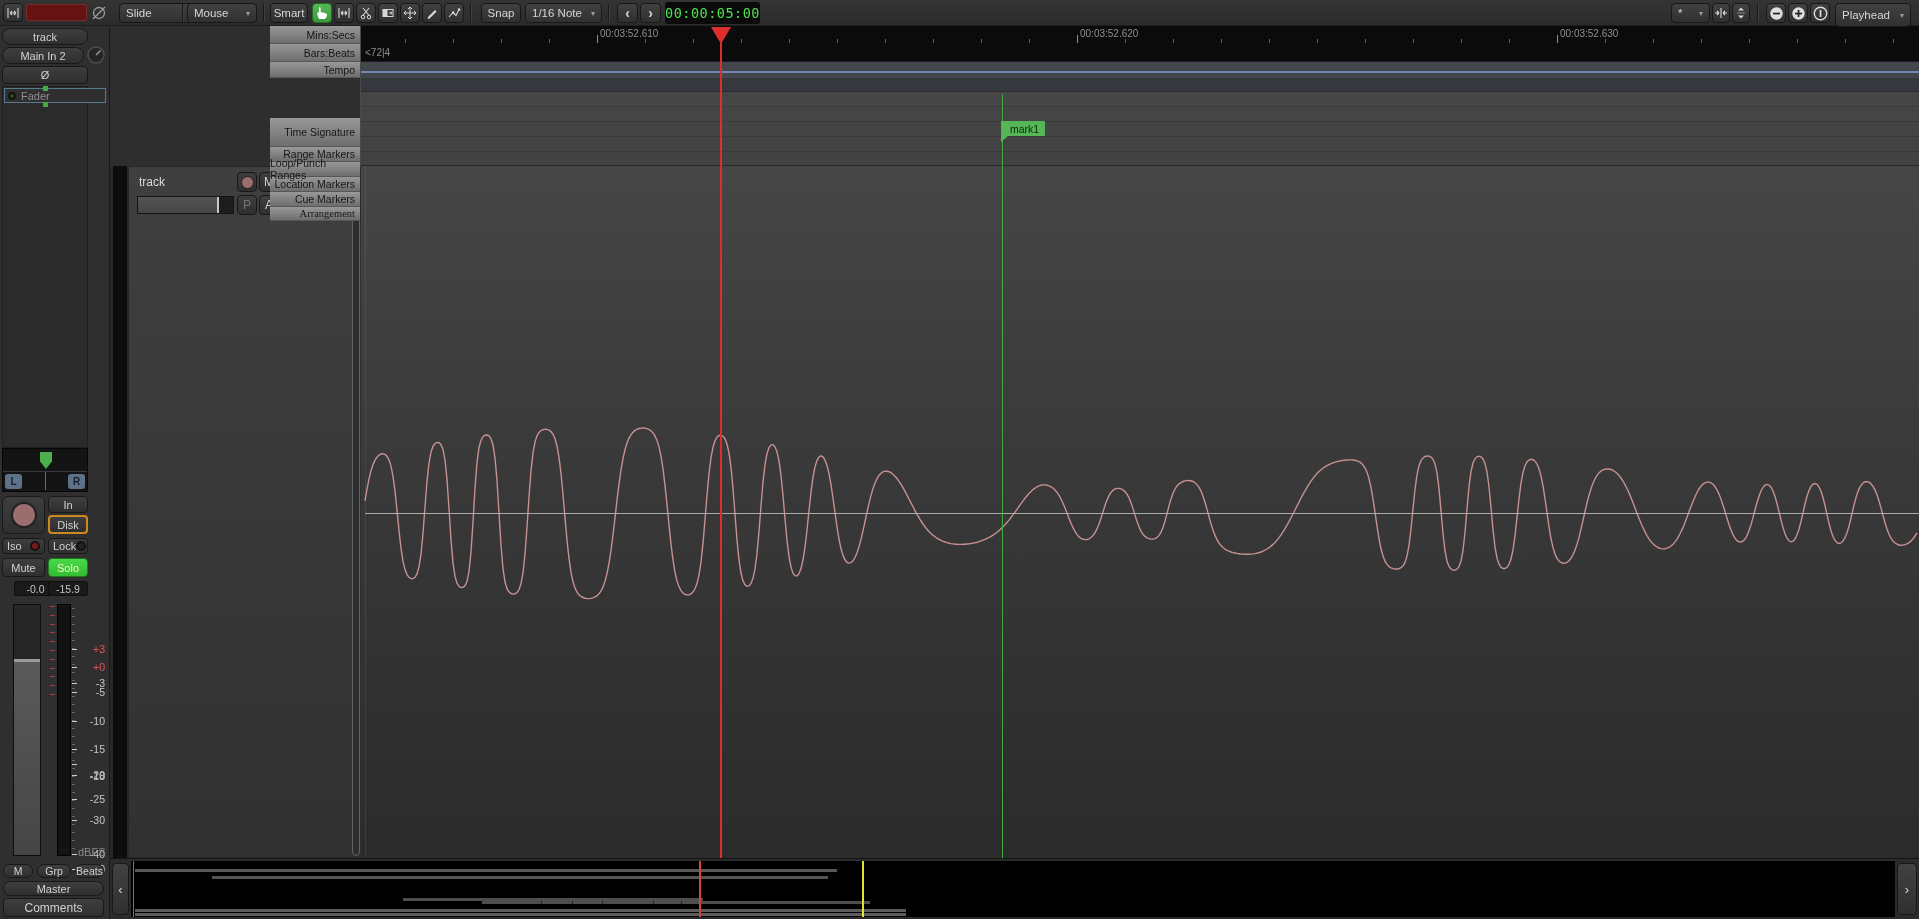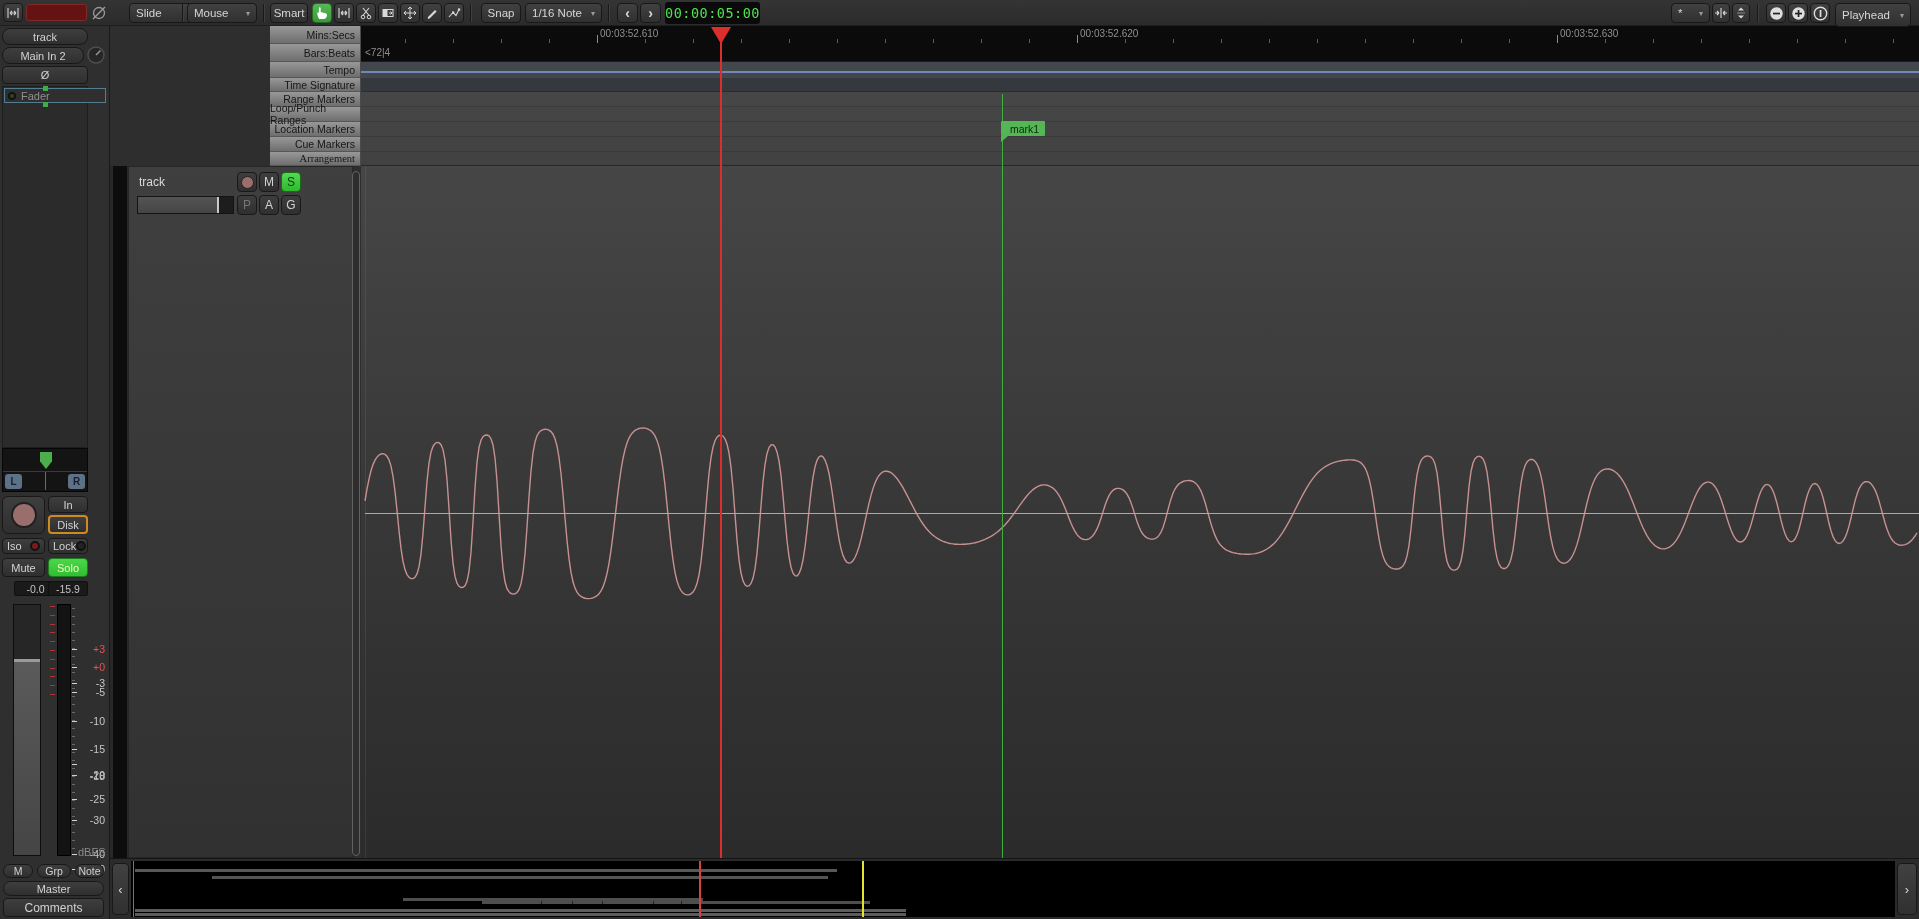"Slide" div.tbtn { left: 129px -> 119px }
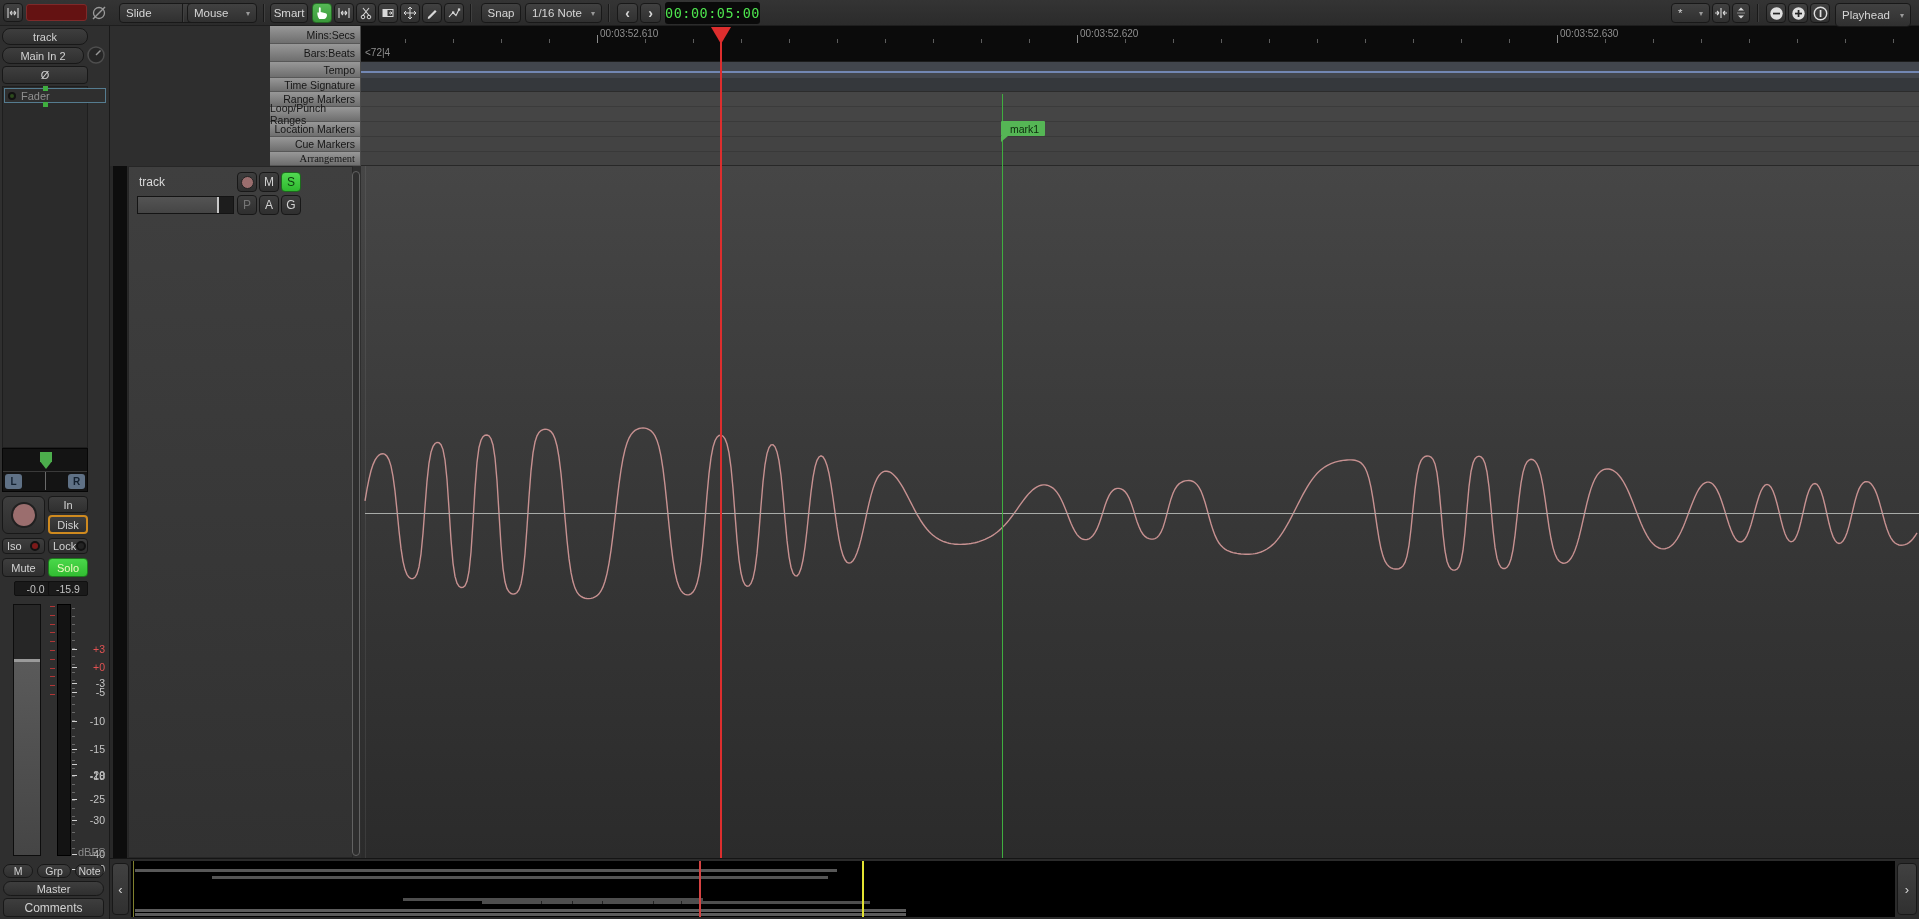"Time Signature" div.rl-row { height: 14px -> 29px; margin-top: none -> 40px }
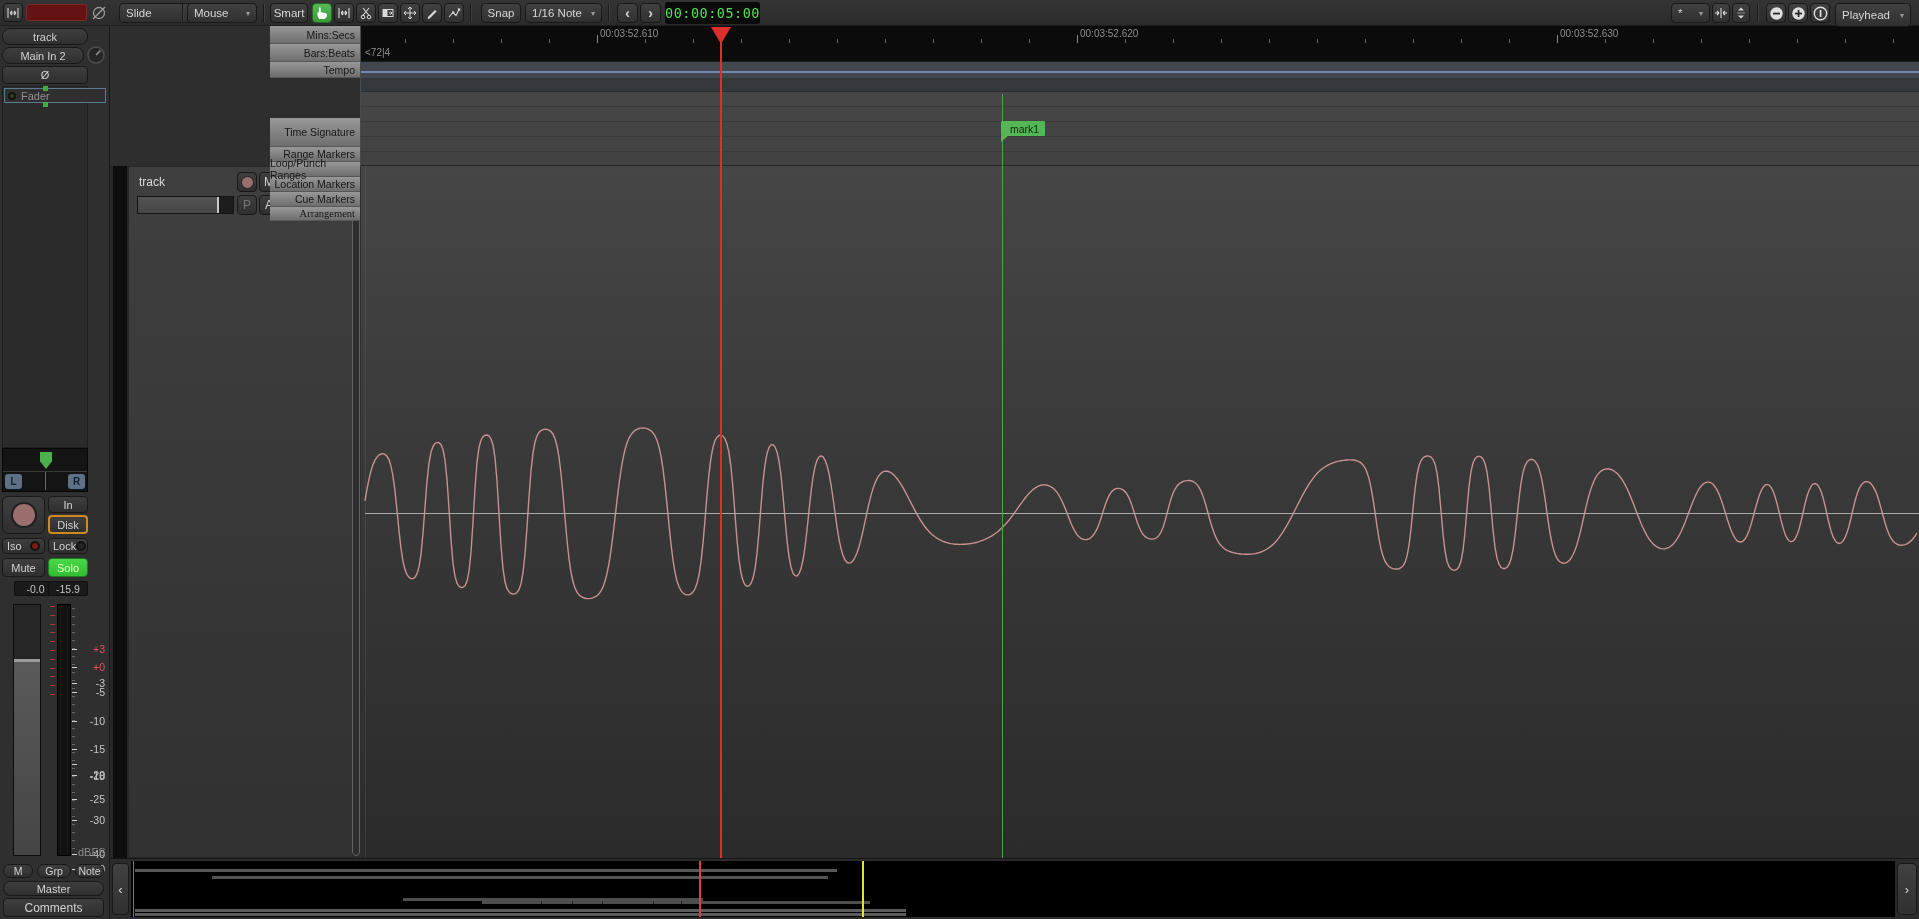"Note" div.sbtn { text: Note -> Beats }
